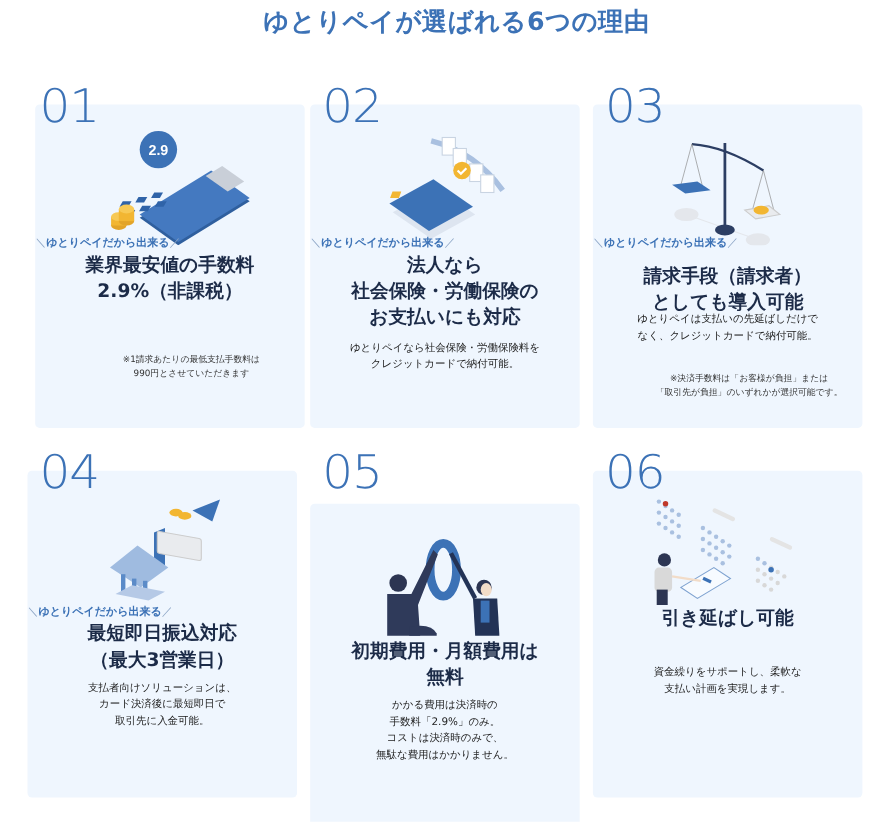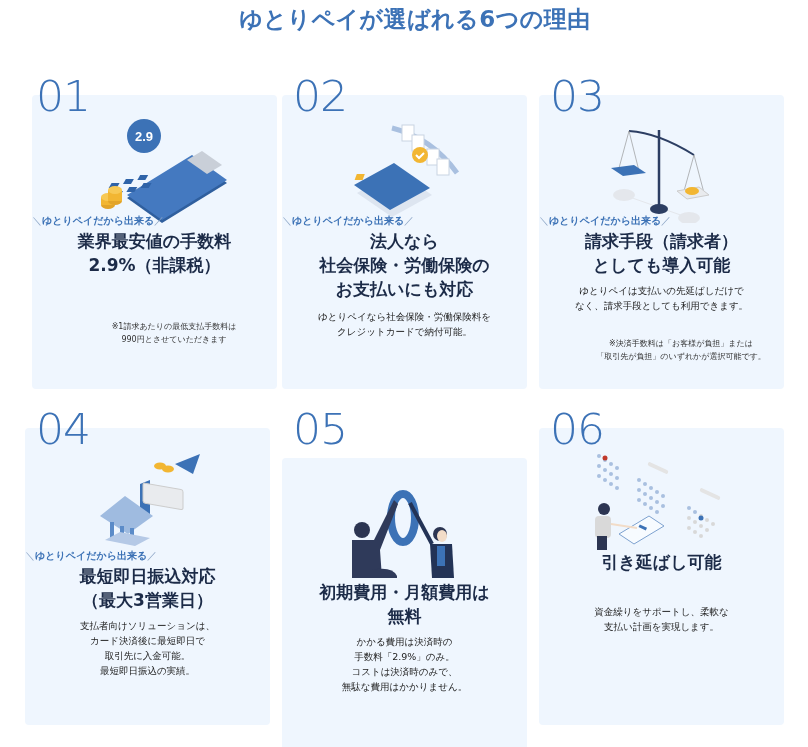"請求手段（請求者）" div.head { top: 134px -> 144px }
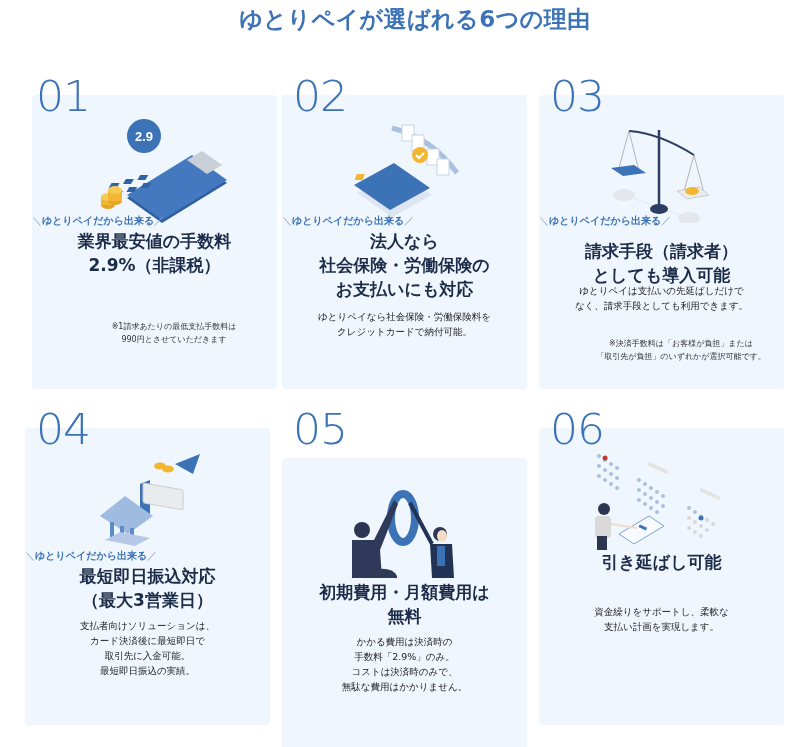"なく、請求手段としても利用できます。" span.line { text: 請求手段としても利用できます -> クレジットカードで納付可能 }
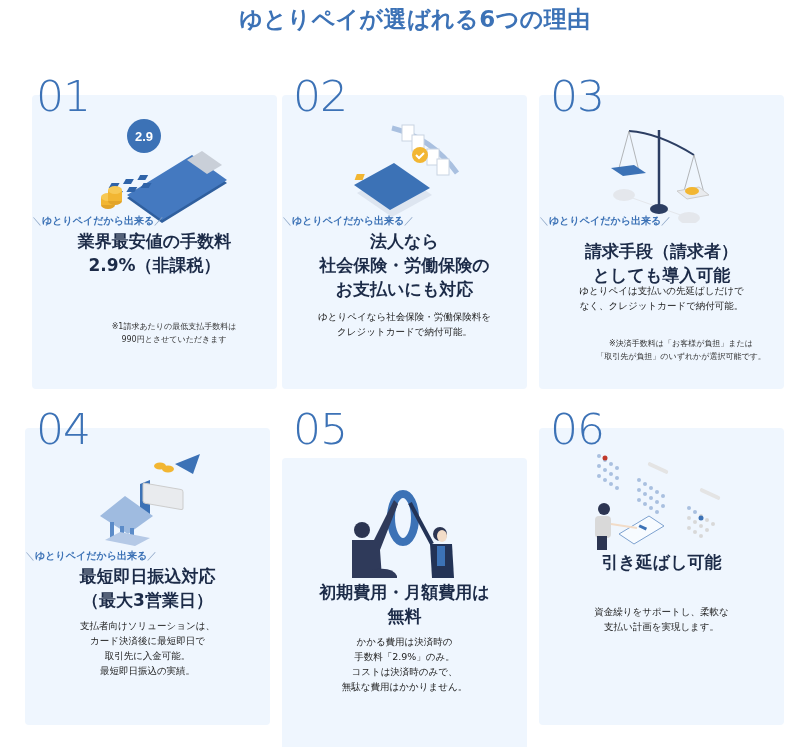"最短即日振込の実績。" span.line { html: <span>最短即日振込の実績。</span> -> none }
